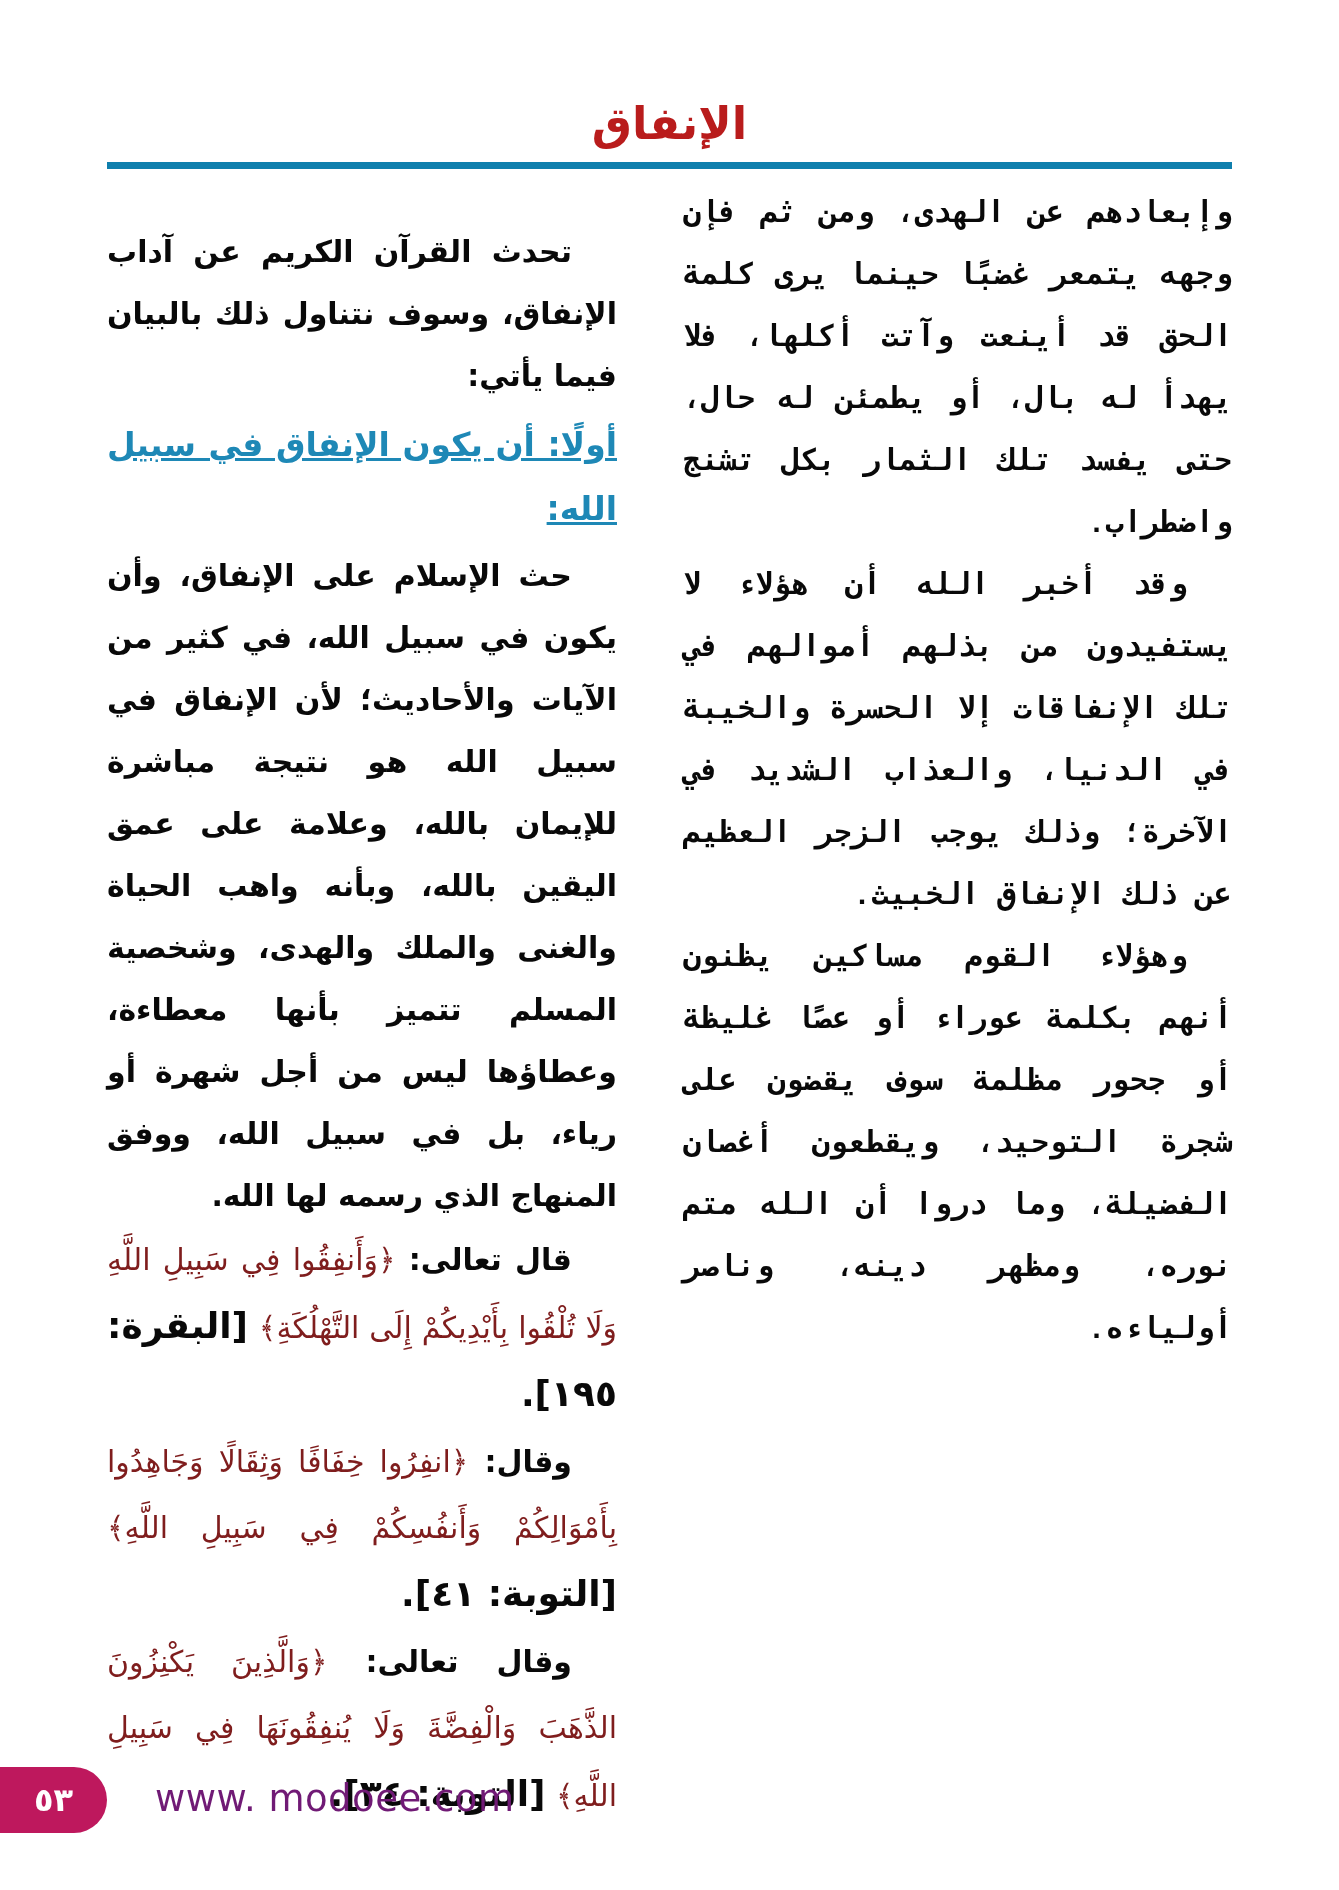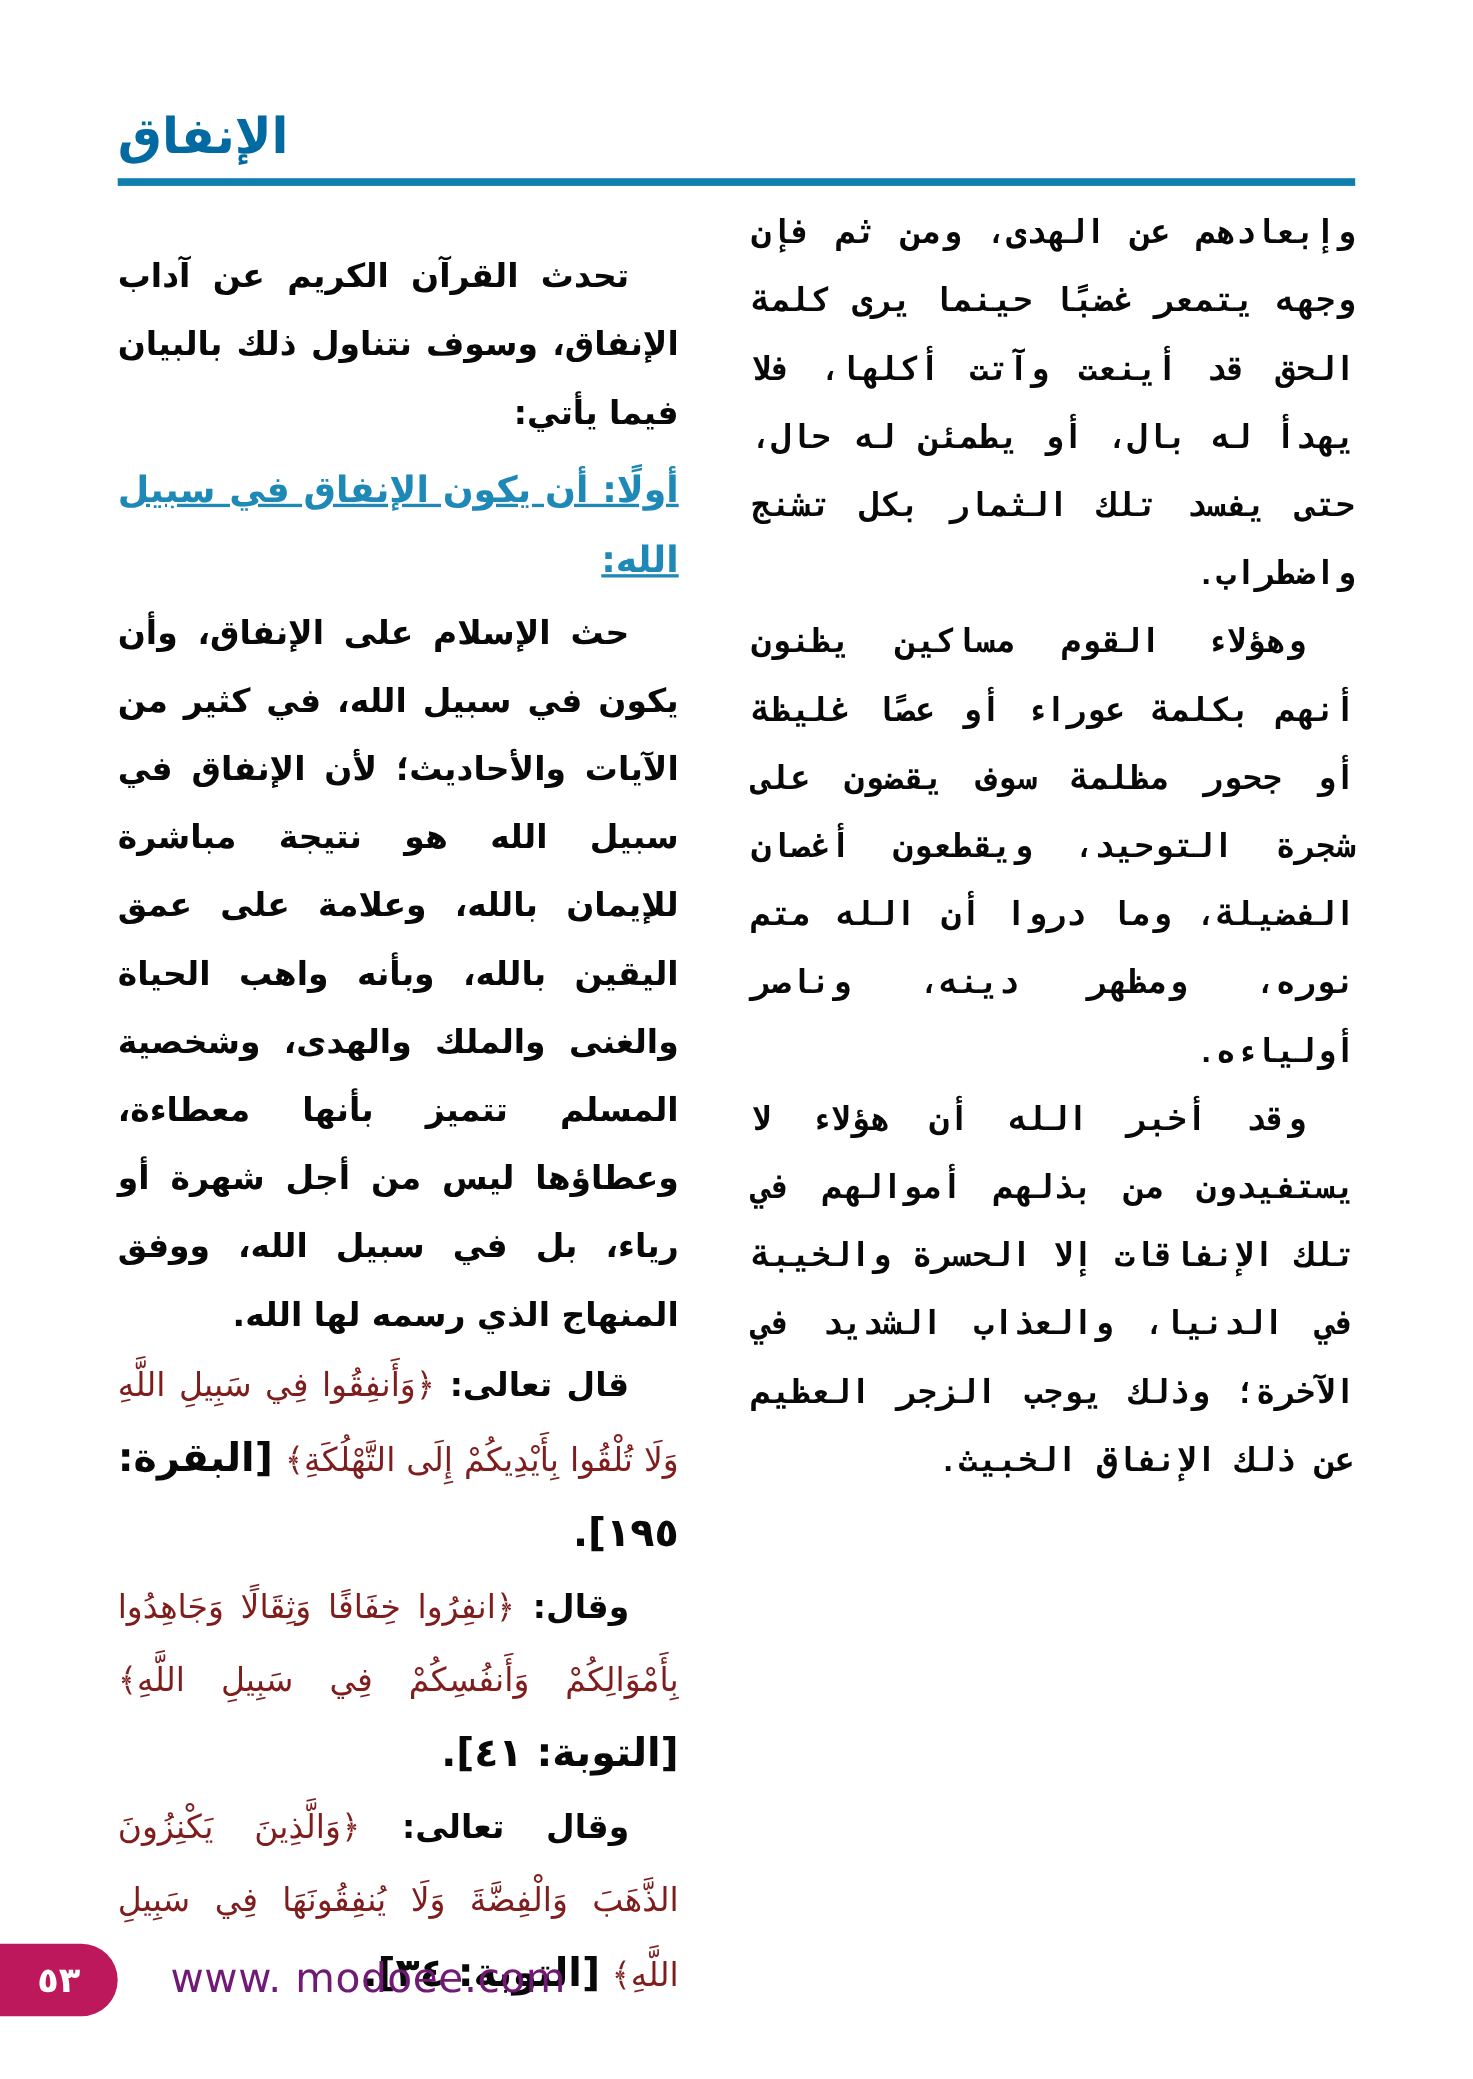"الإنفاق" .header-title { color: #0369a1 -> #b91c1c; text-align: left -> center }
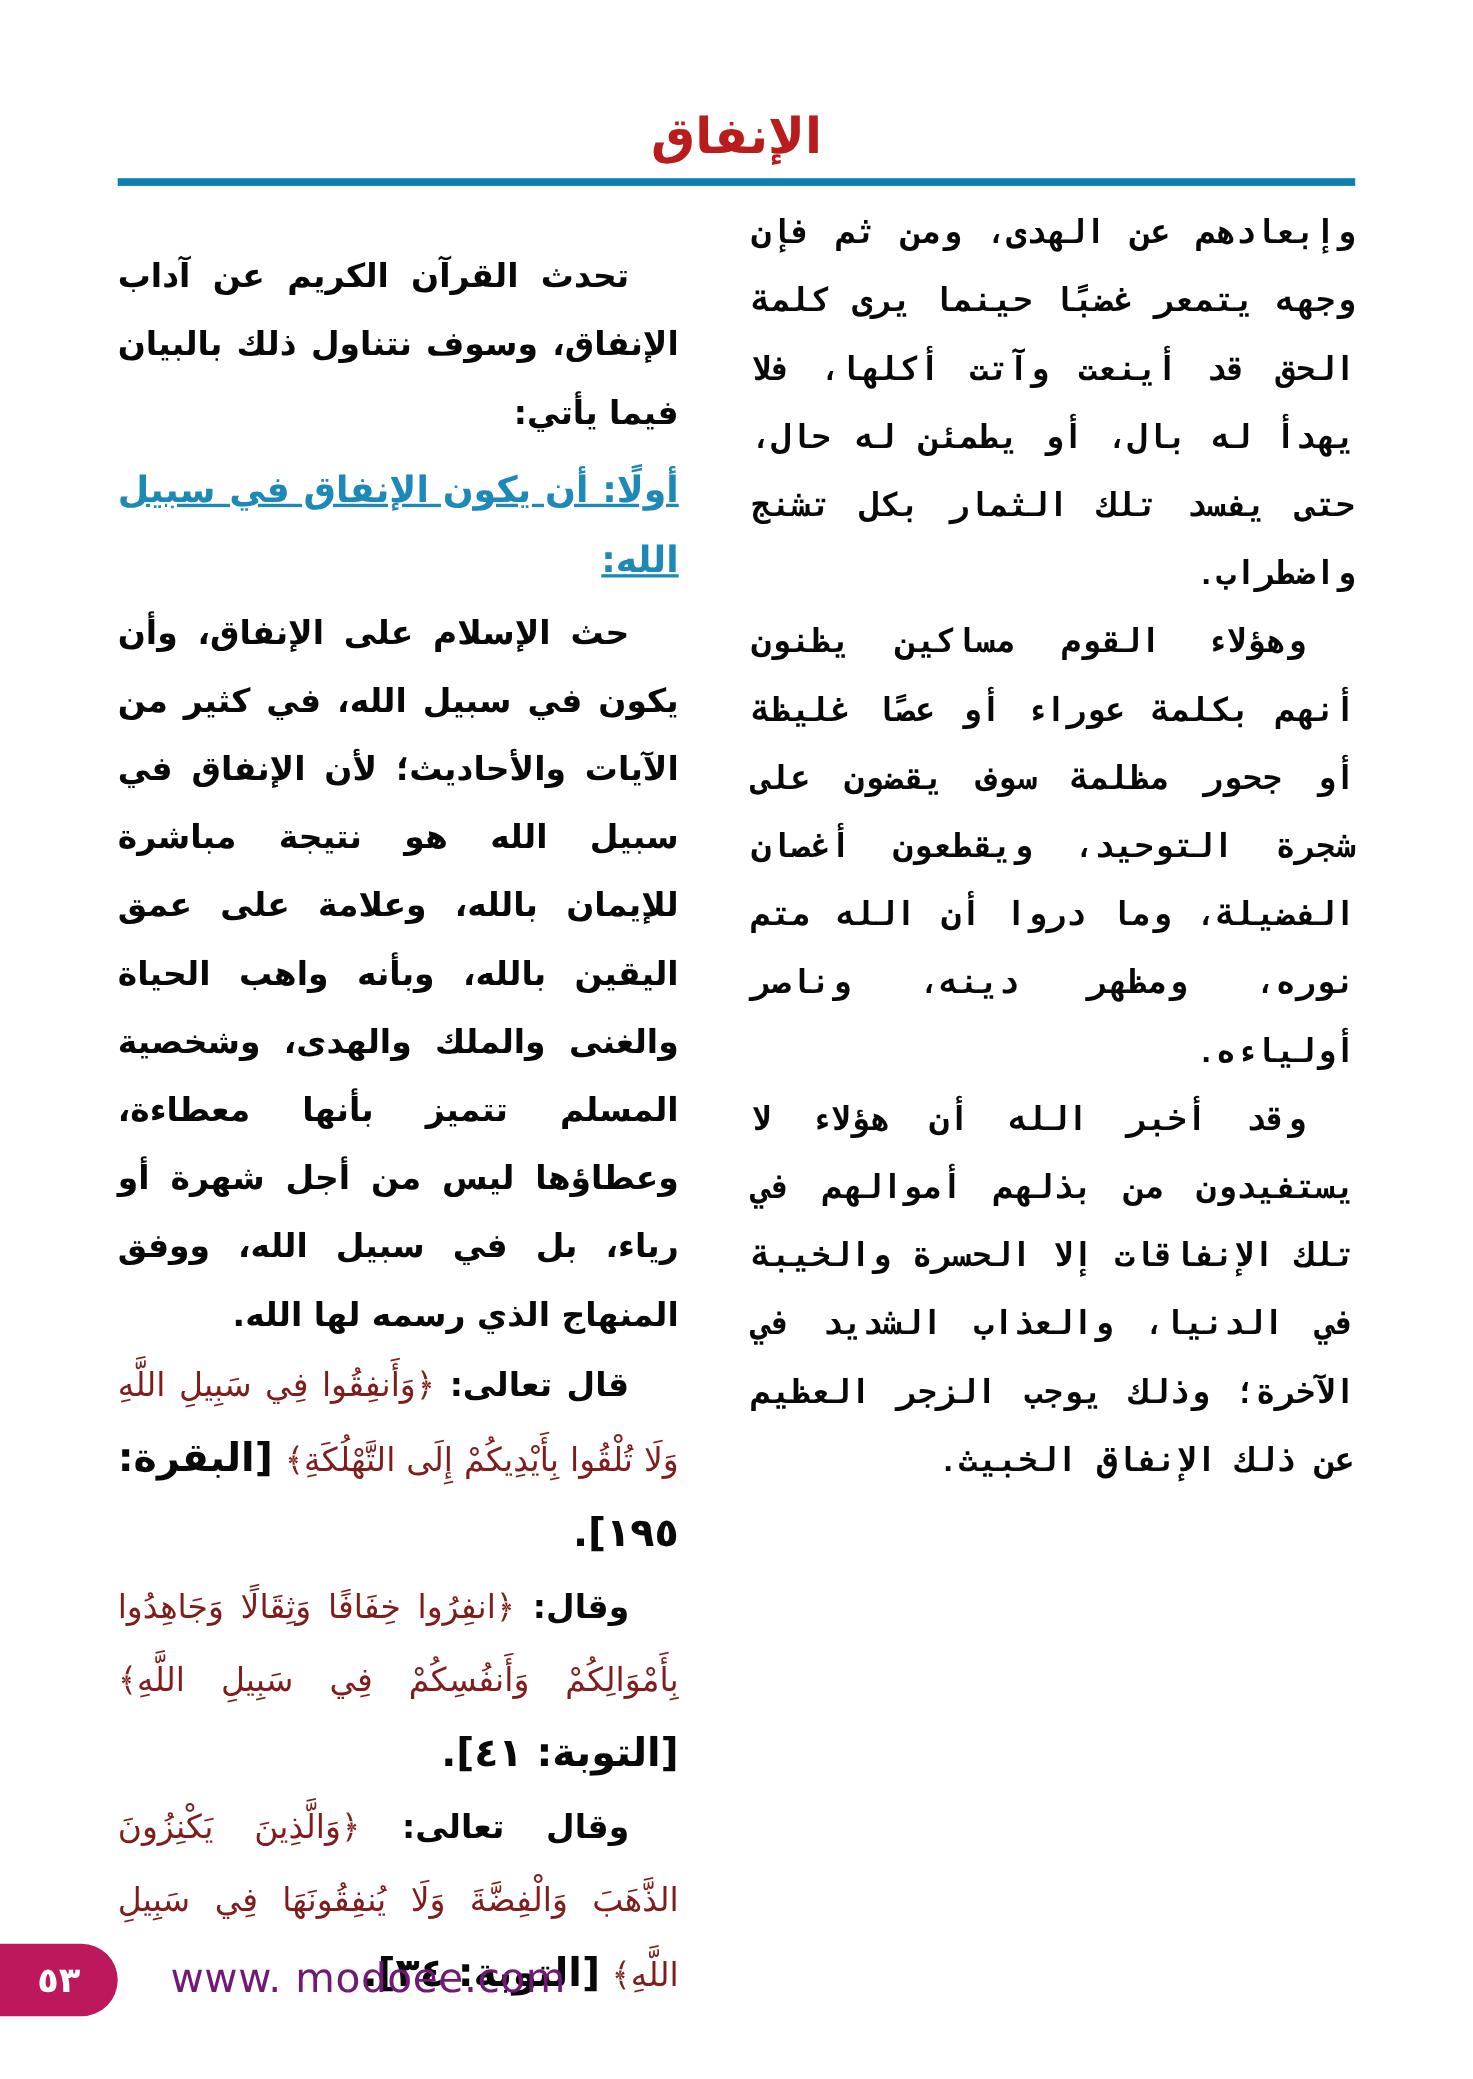"وهؤلاء القوم مساكين يظنون أنهم" p.para { order: before "وقد أخبر الله أن هؤلاء" -> after "وقد أخبر الله أن هؤلاء" }
